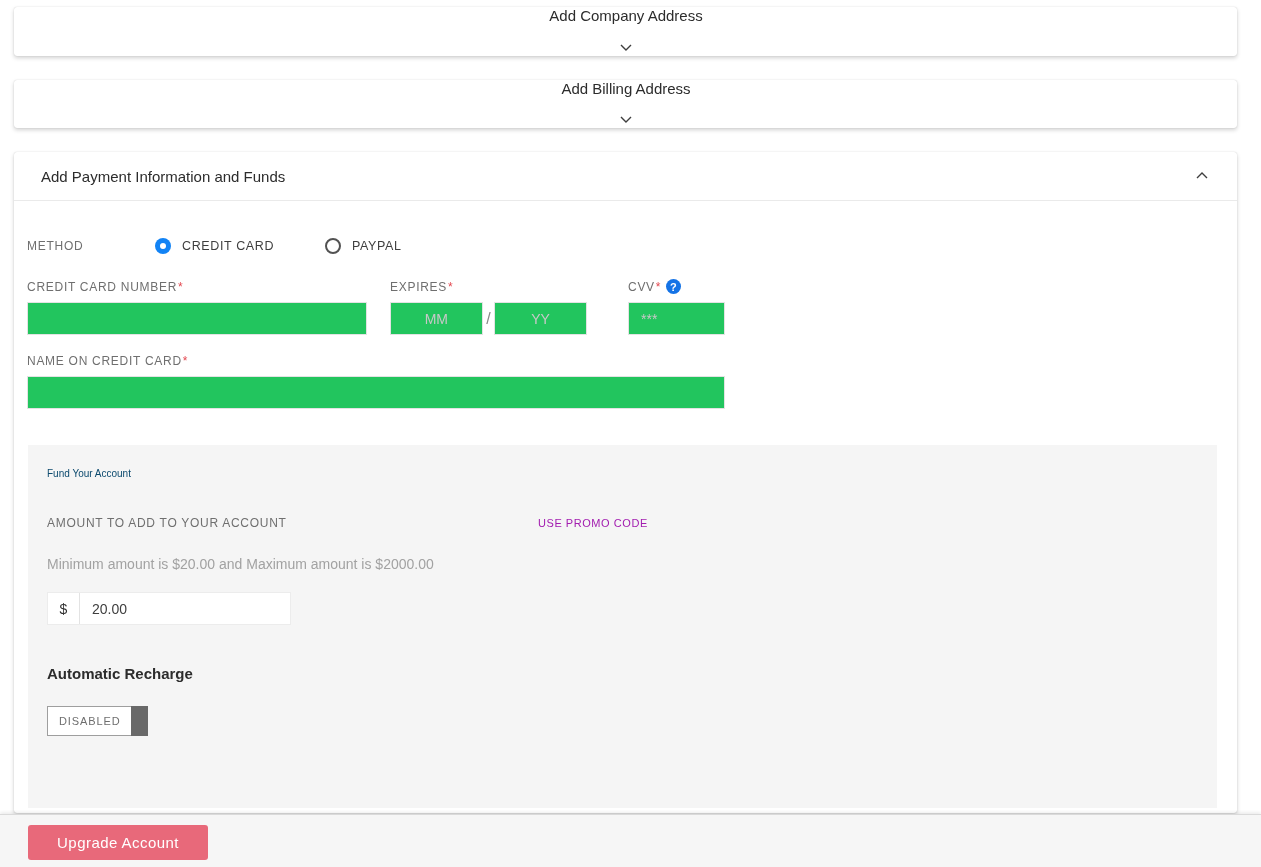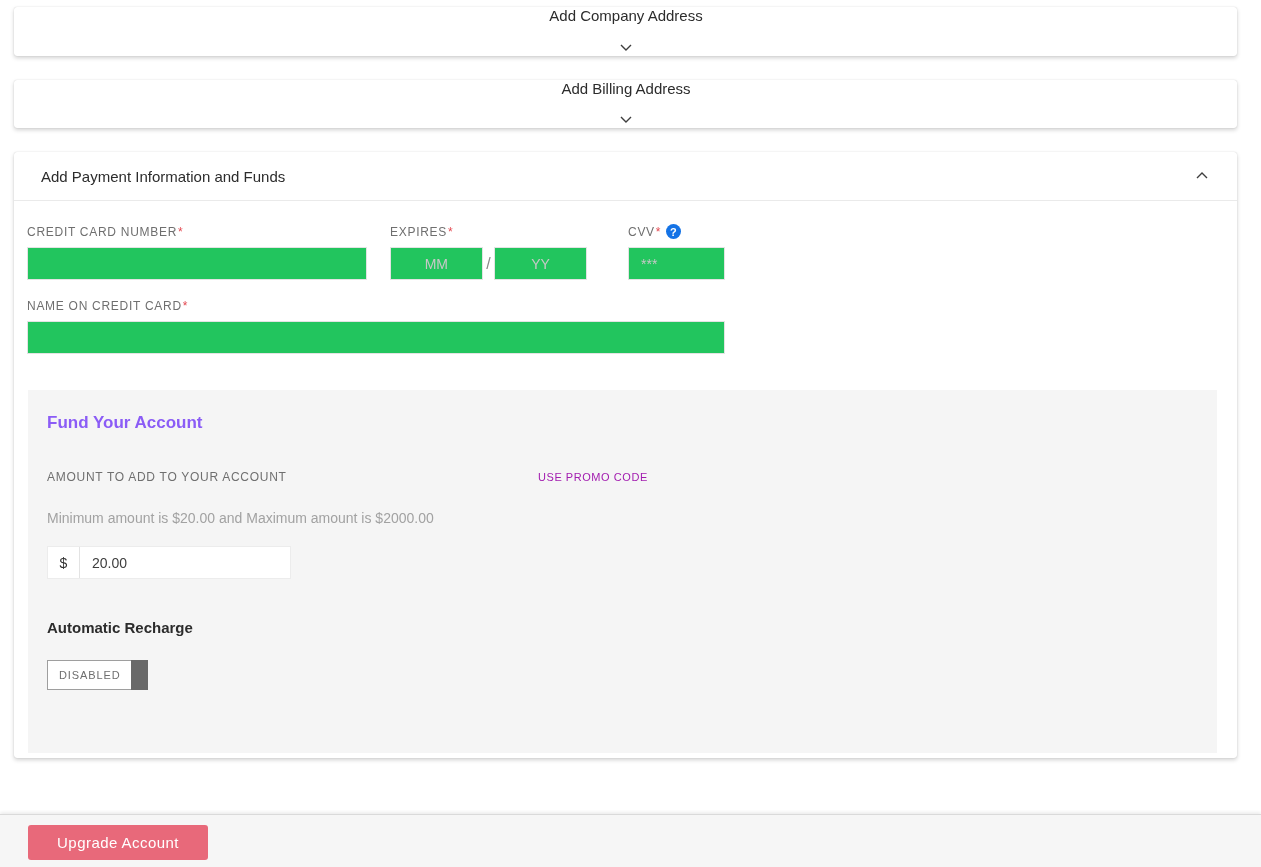"METHOD" div.method-row { html: none -> <div> <span>METHOD</span> <span> <span></span> <span>CREDIT CARD</span> </span> <span> <span></span> <span>PAYPAL</span> </span> </div> }
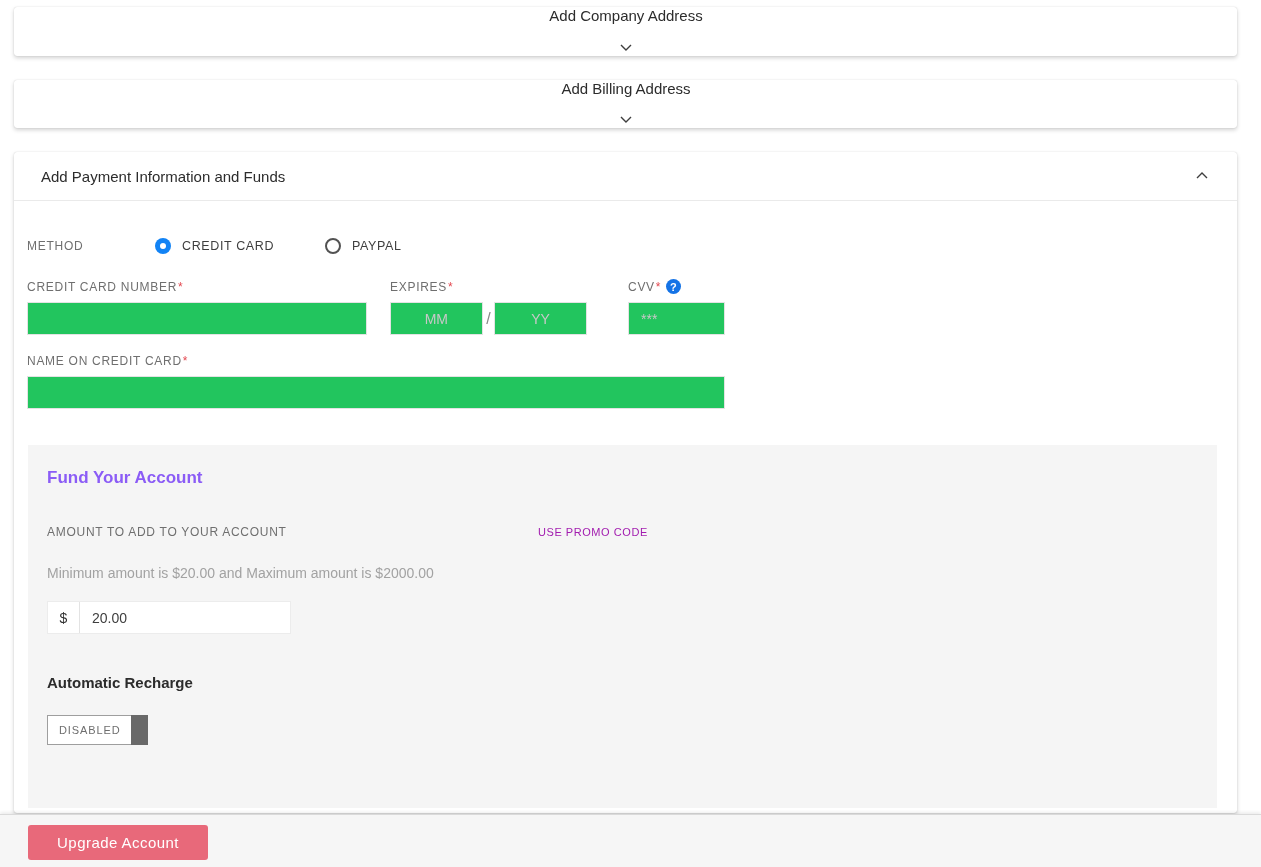"Fund Your Account" .fund-title { color: #8b5cf6 -> #0c4a6e; font-size: 17px -> 10px; font-weight: bold -> normal }
